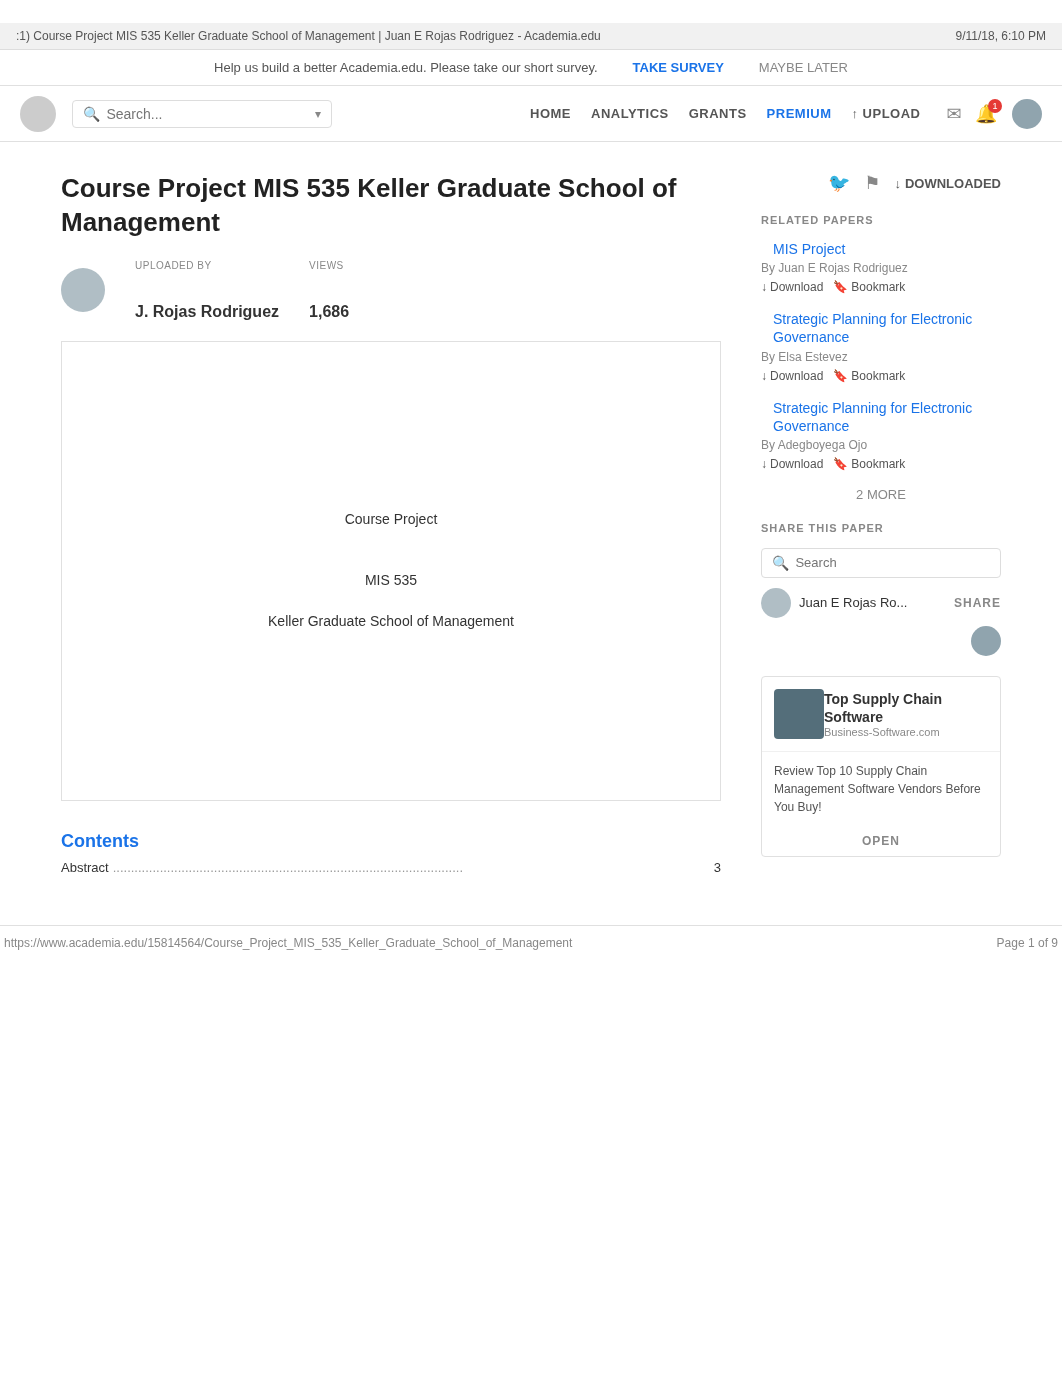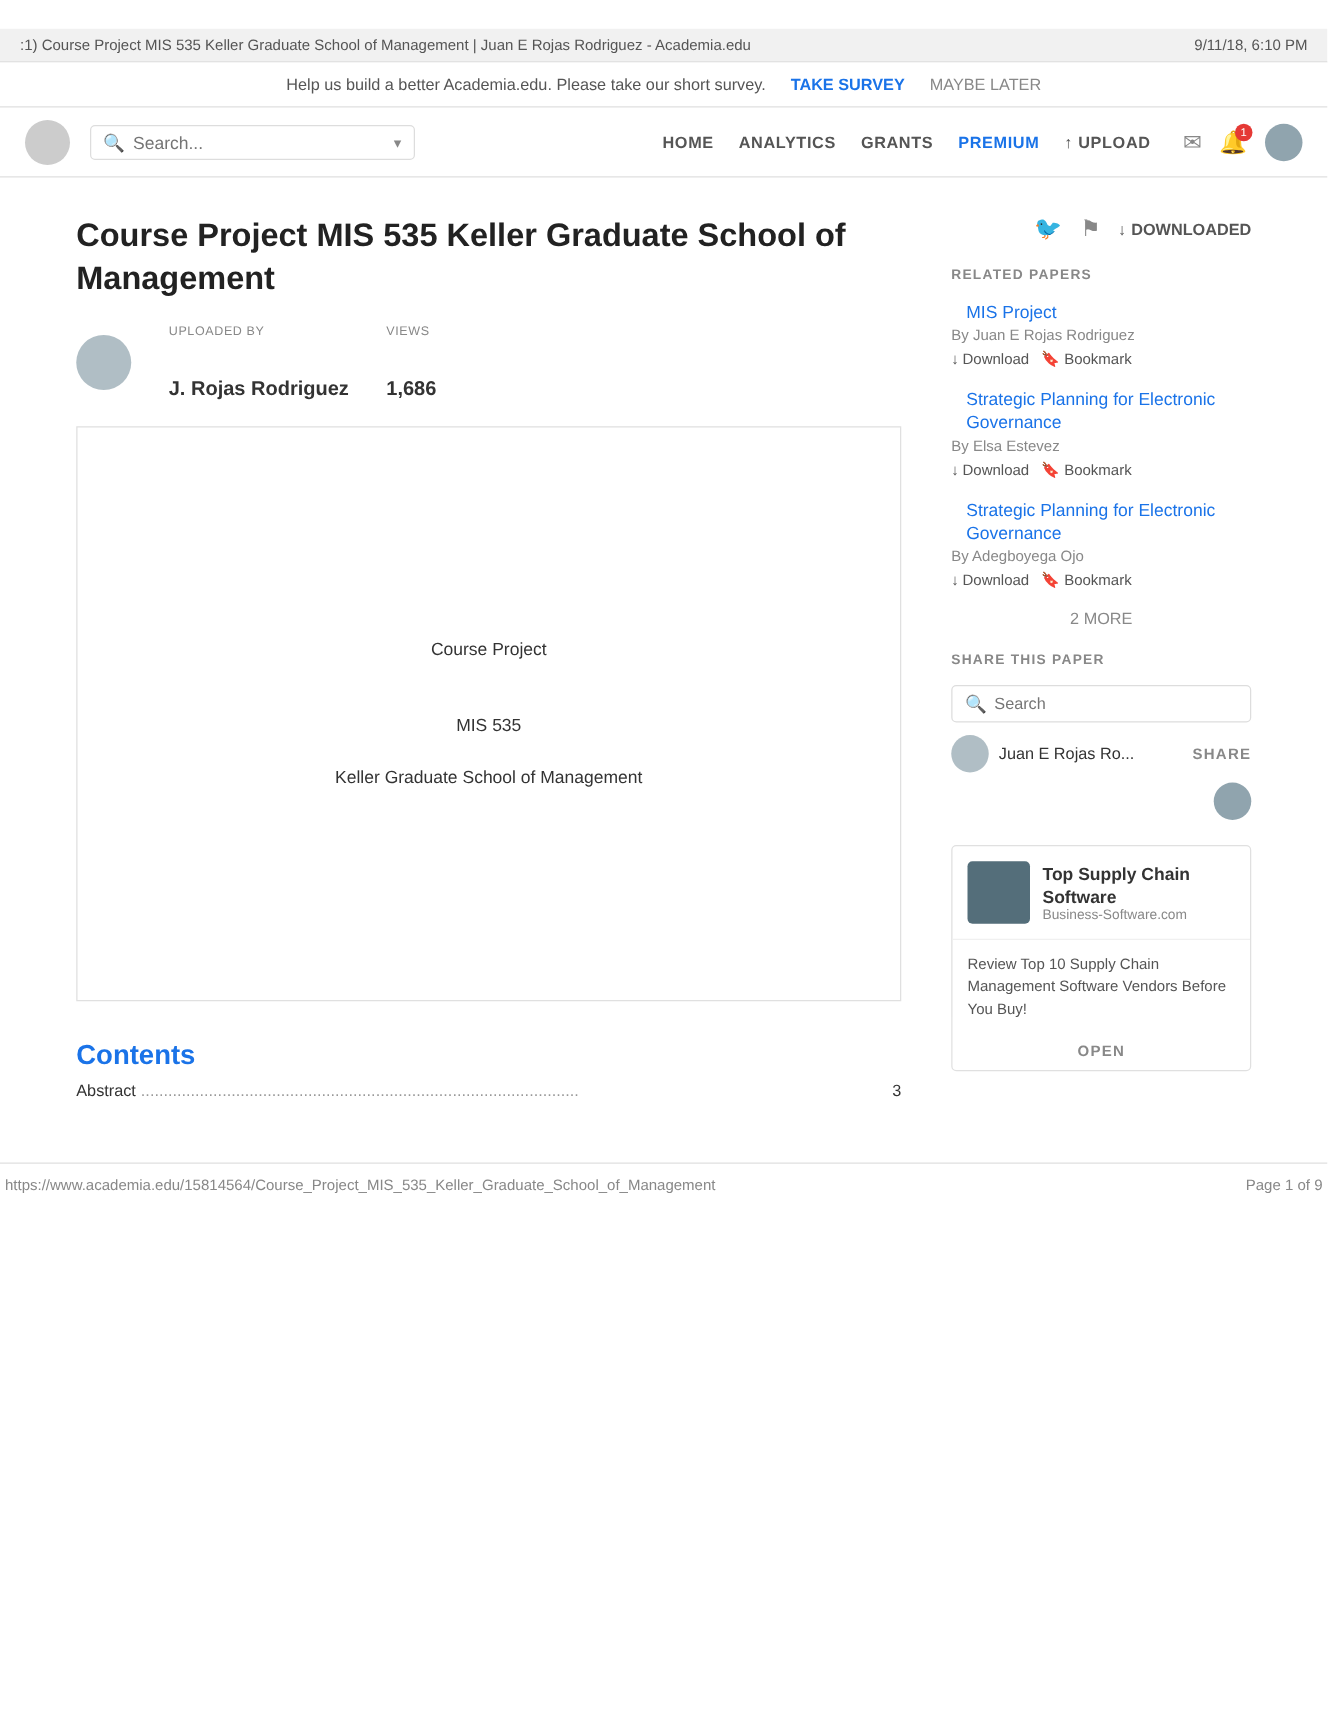"Help us build a better" .survey-banner { gap: 20px -> 35px }
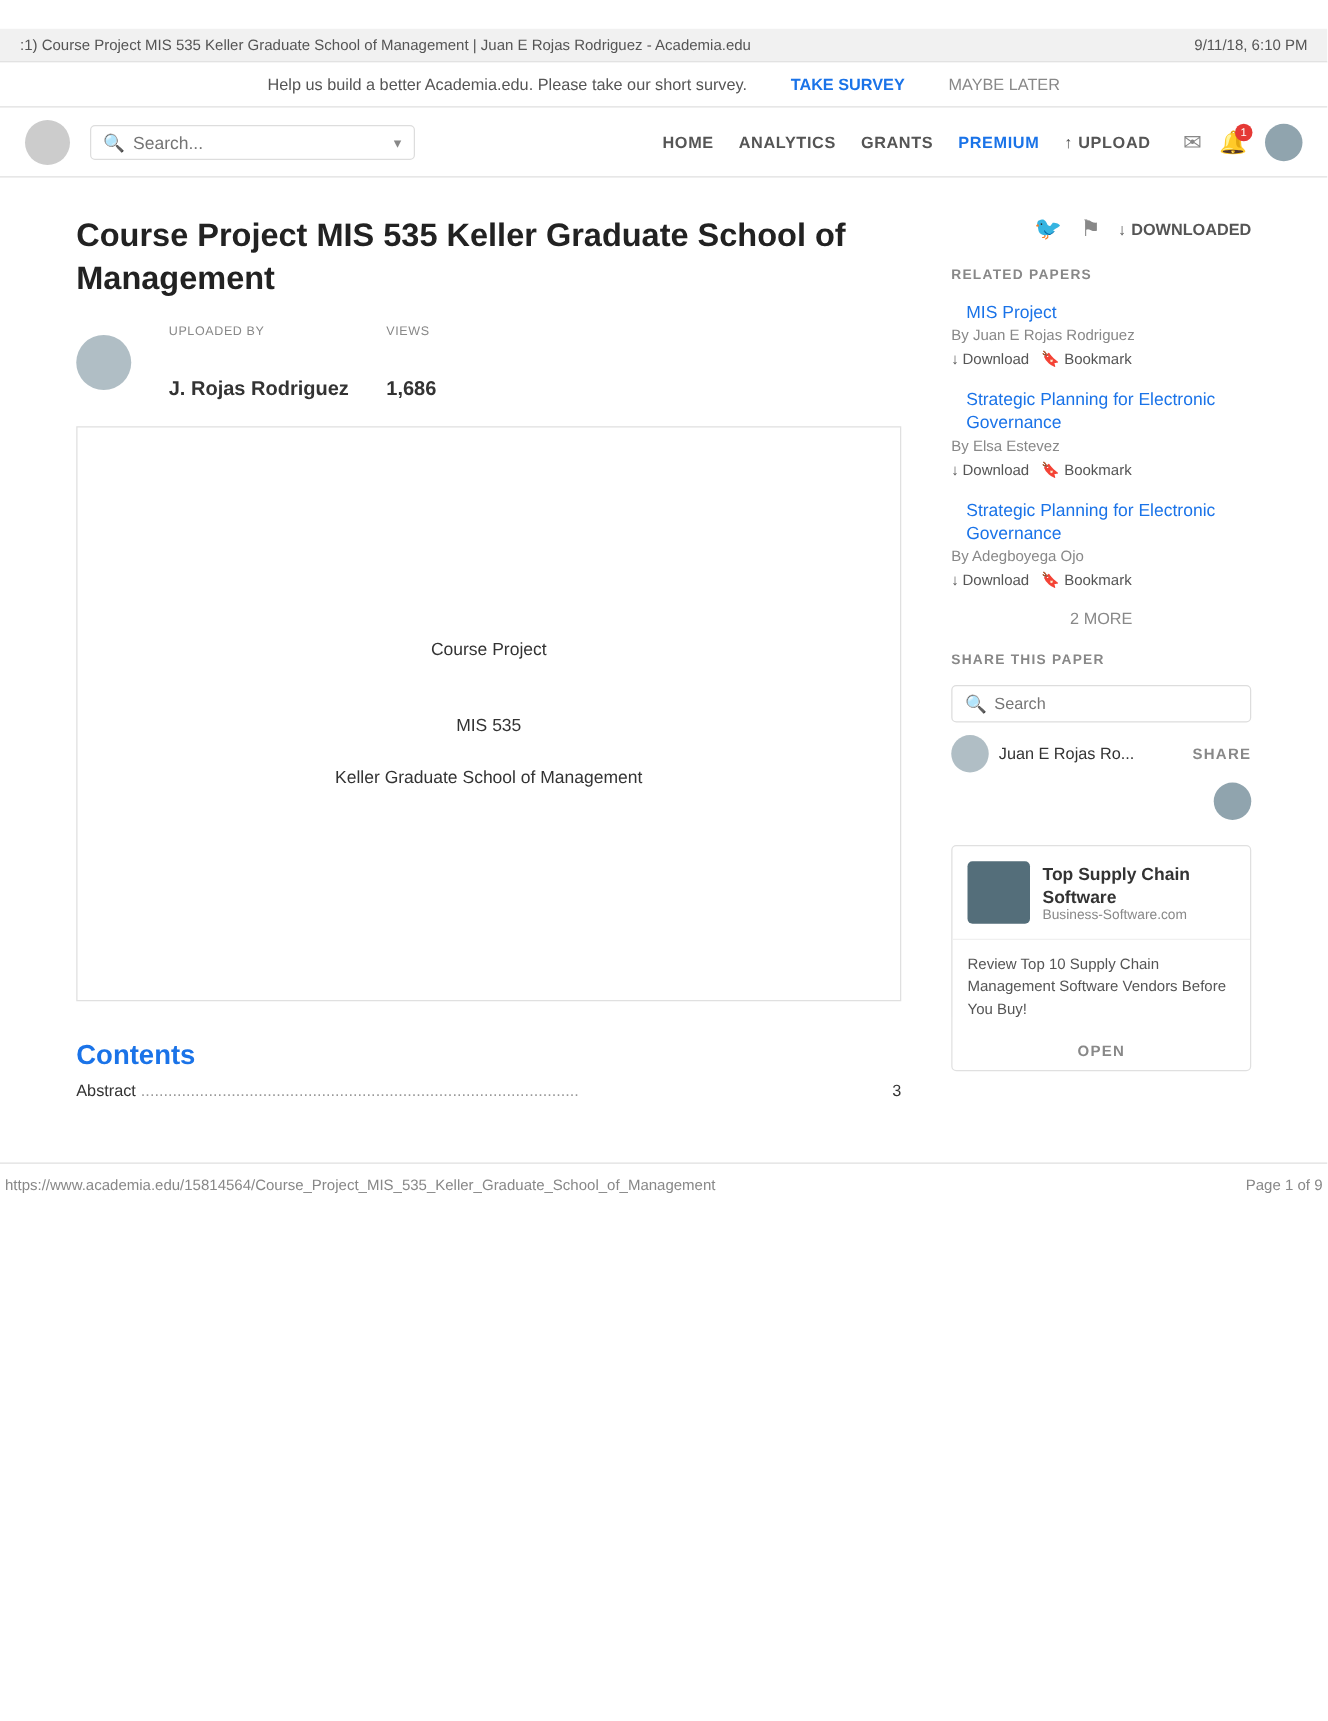"Top Supply Chain Software" .ad-header { gap: 10px -> none }
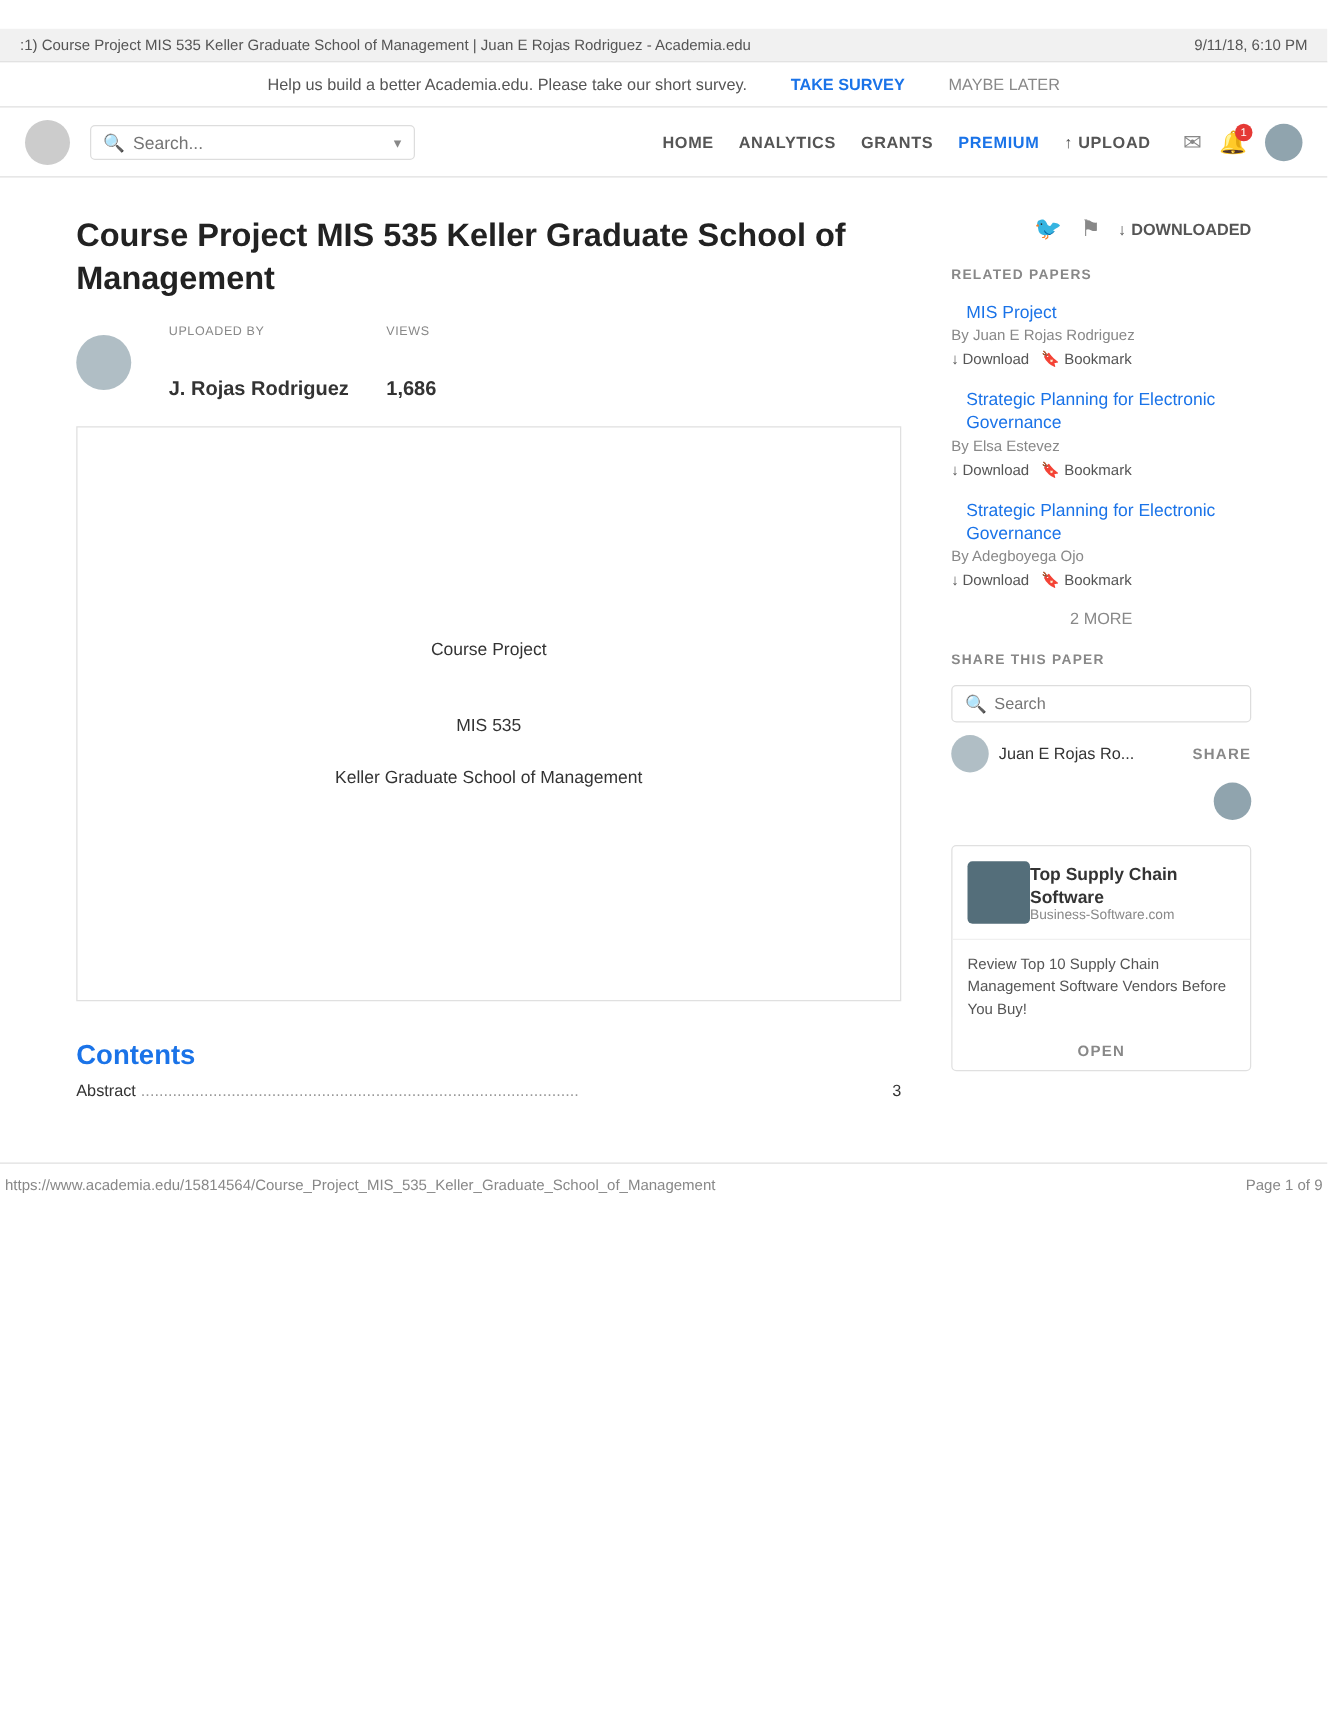"Contents" .contents-title { font-size: 22px -> 18px }
